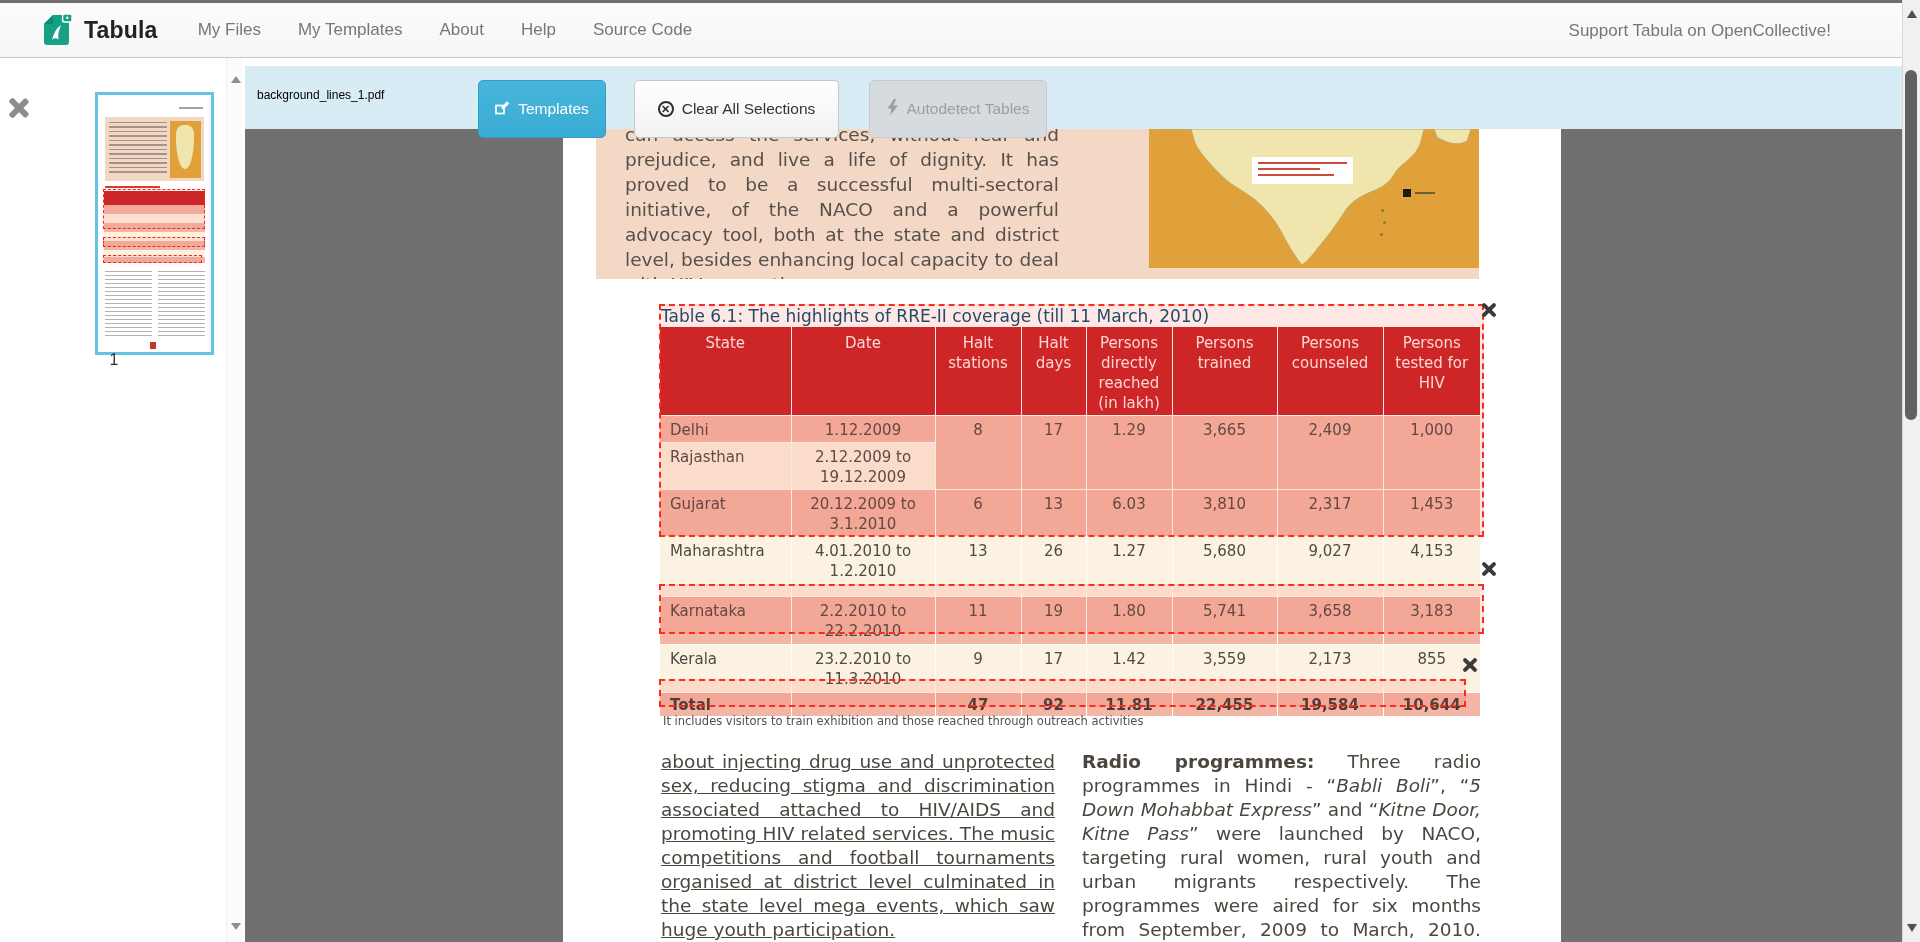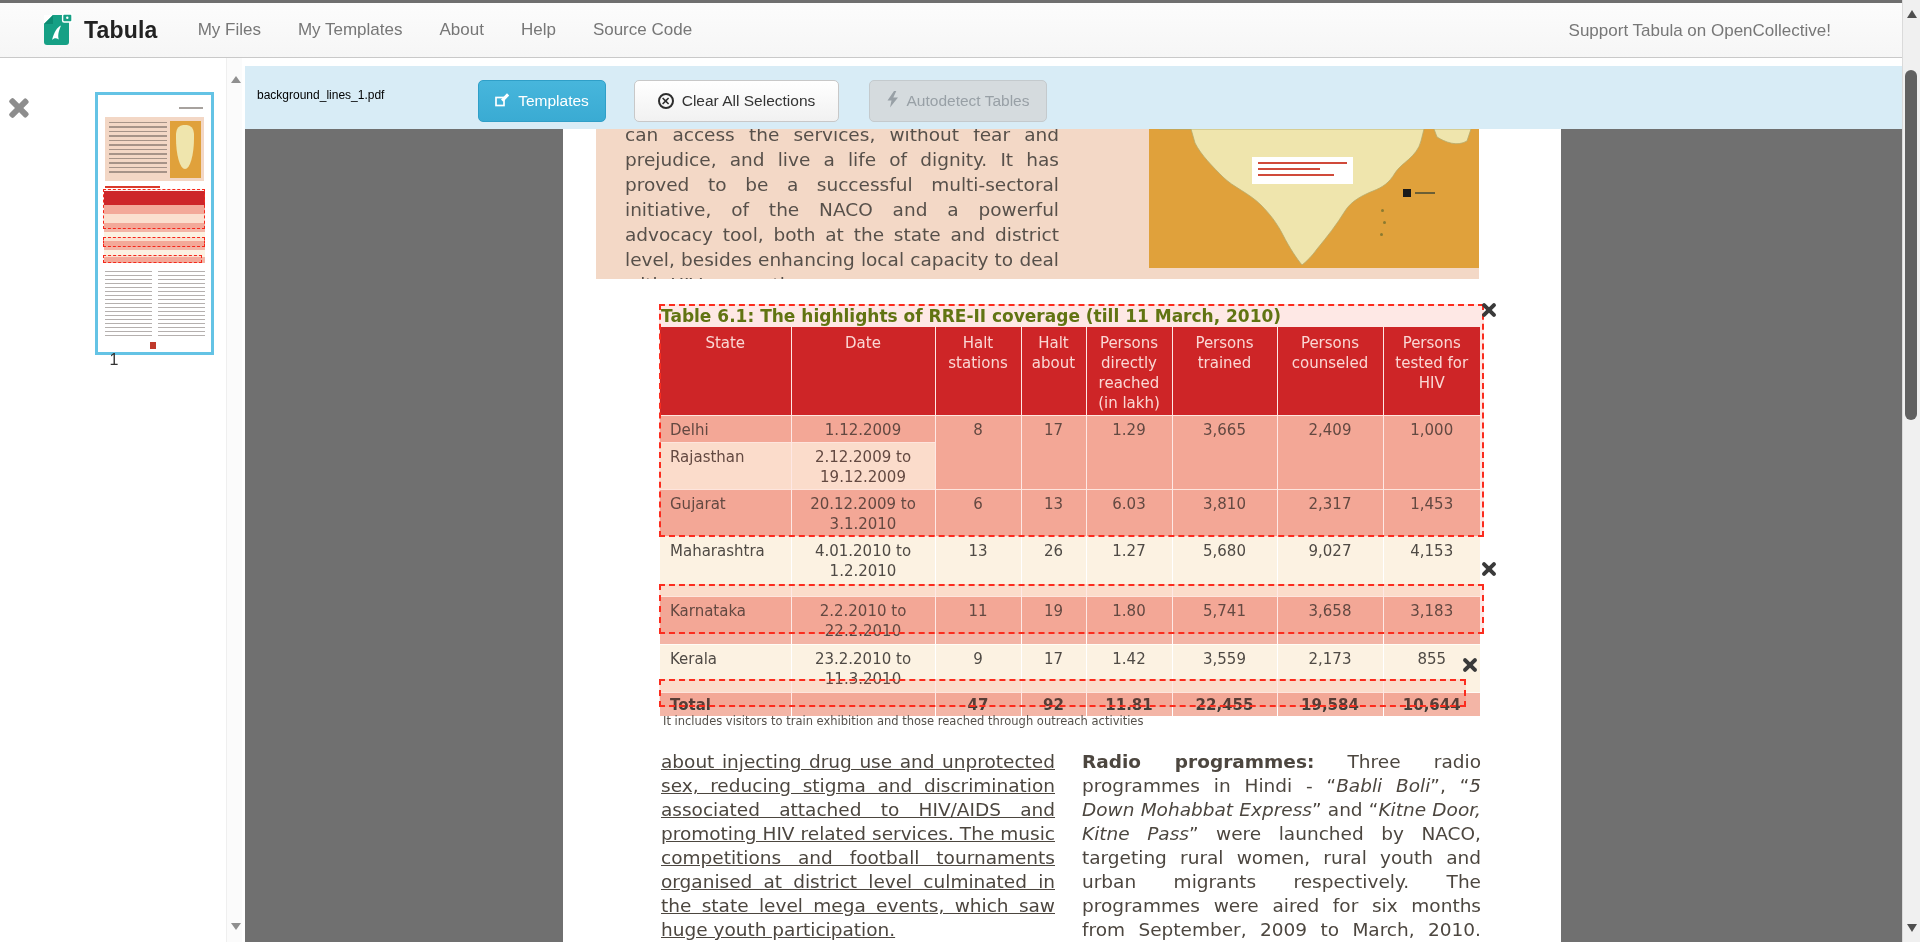"Templates" .btn { height: 42px -> 58px }
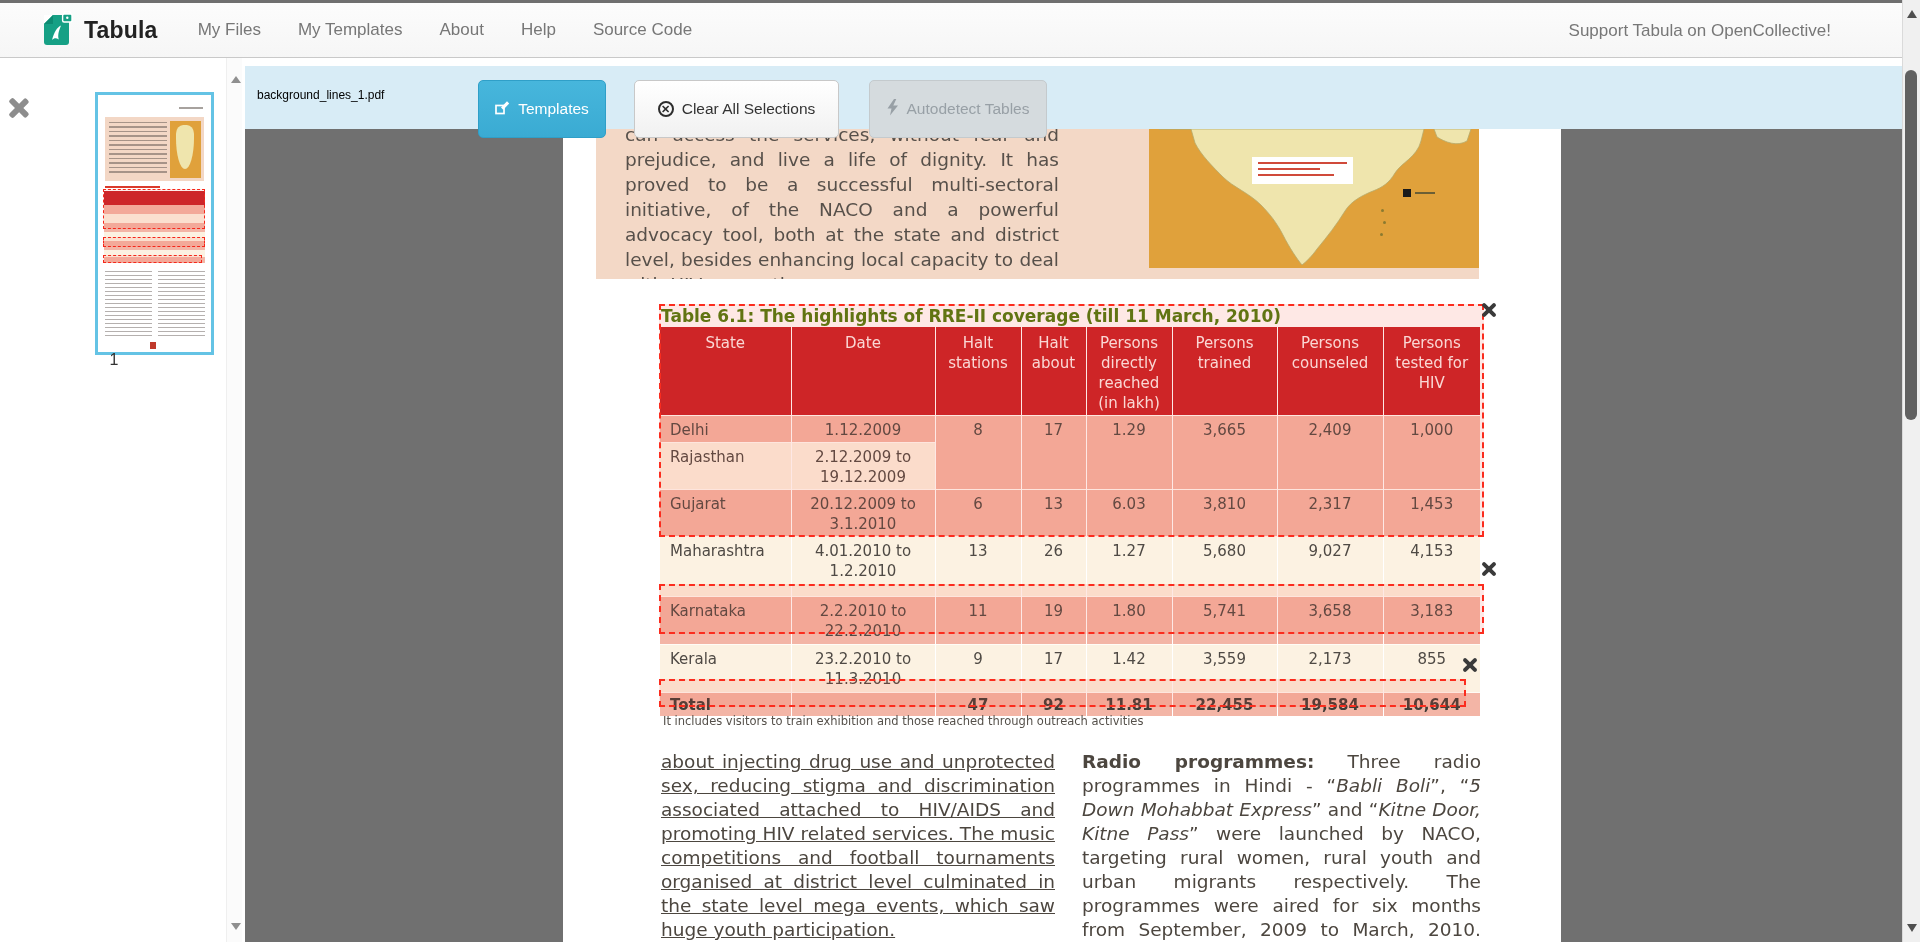"Table 6.1: The highlights of" .tbl-title { color: #4d7c0f -> #0c4a6e; font-weight: 700 -> 400 }
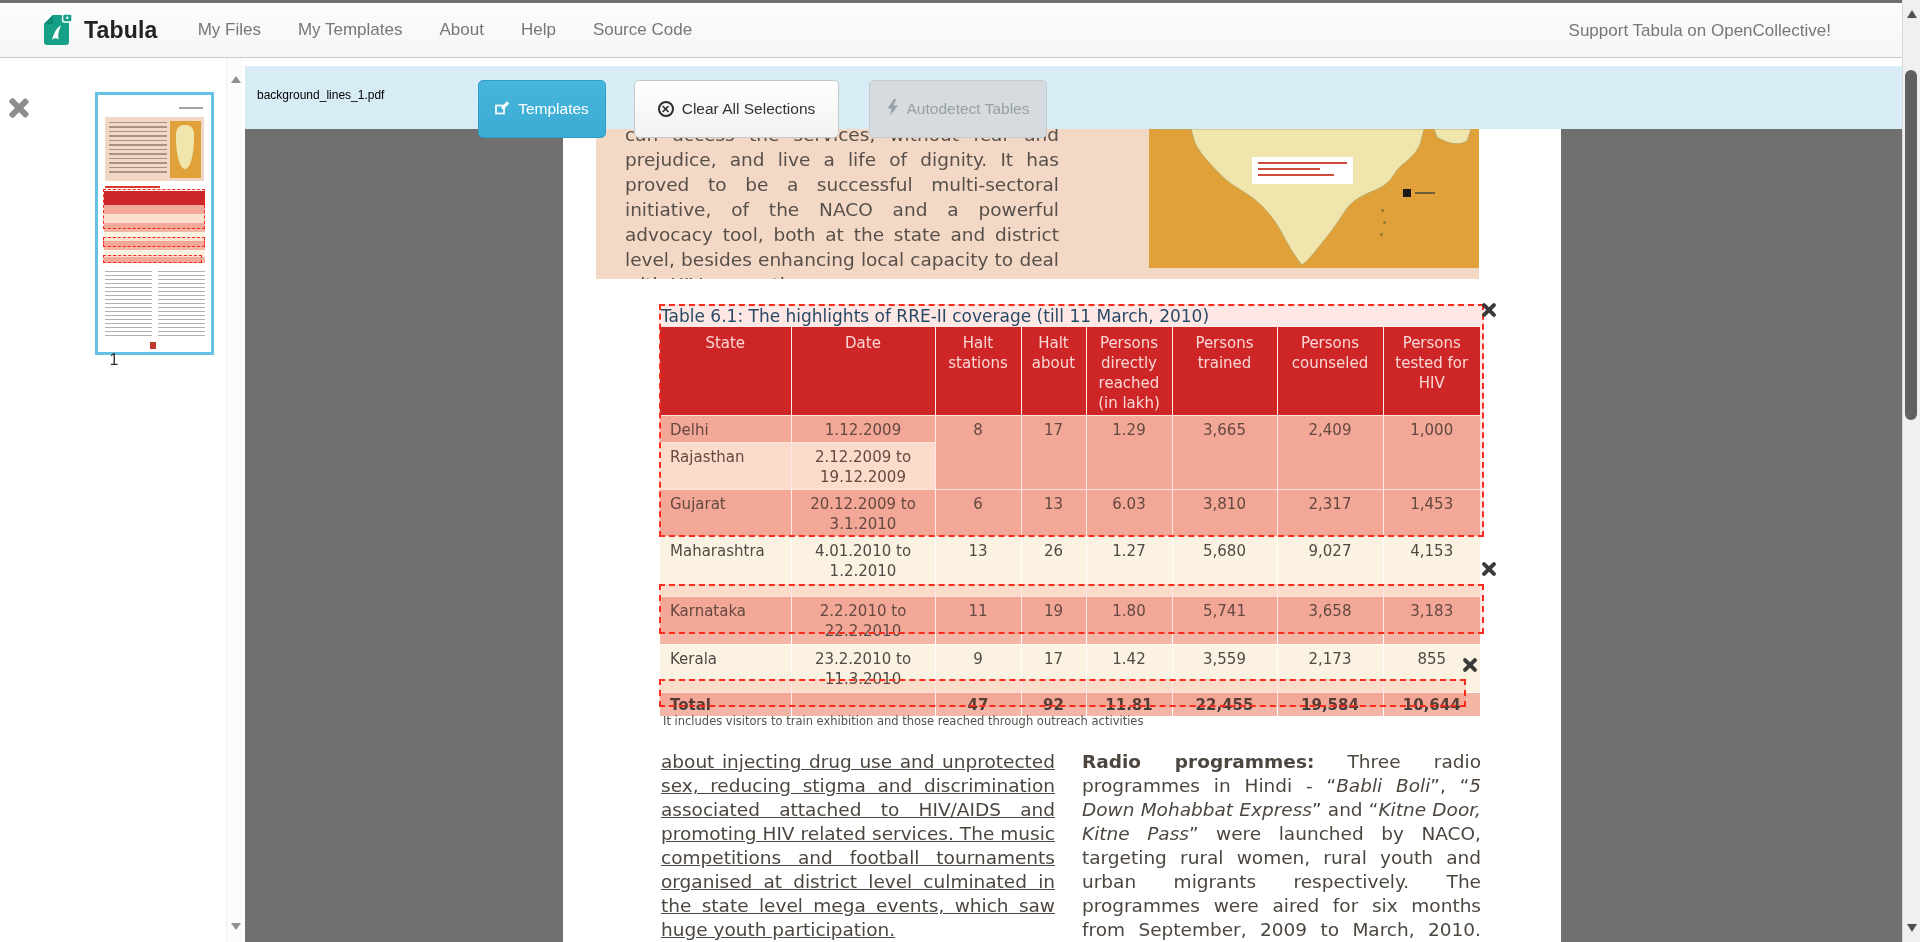"Halt about" th { text: about -> days }
